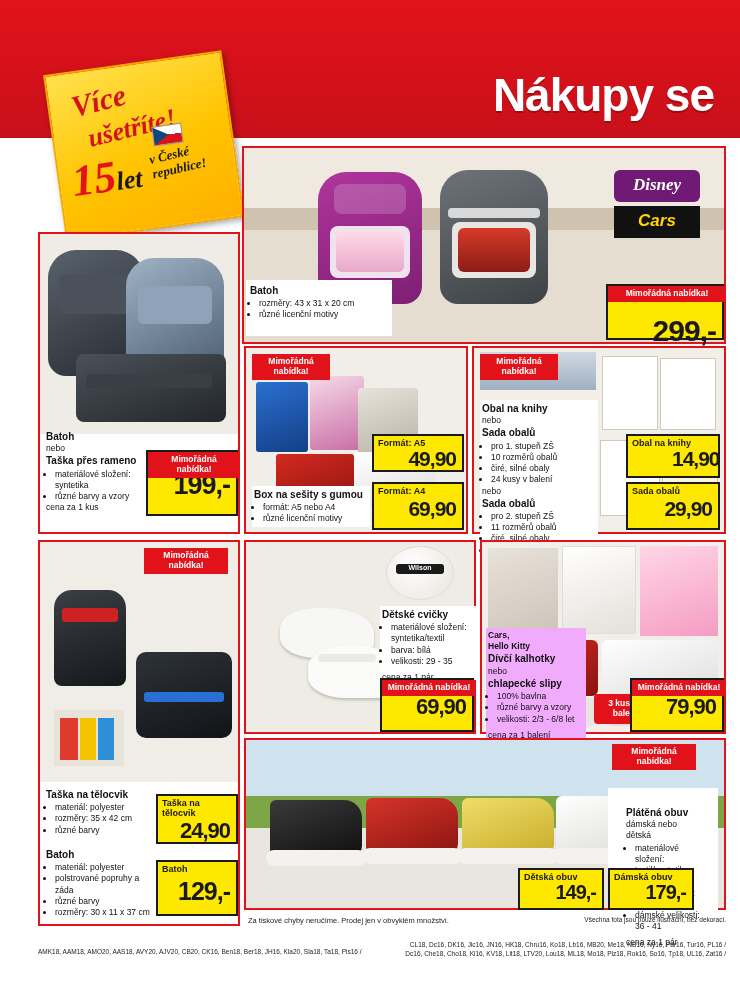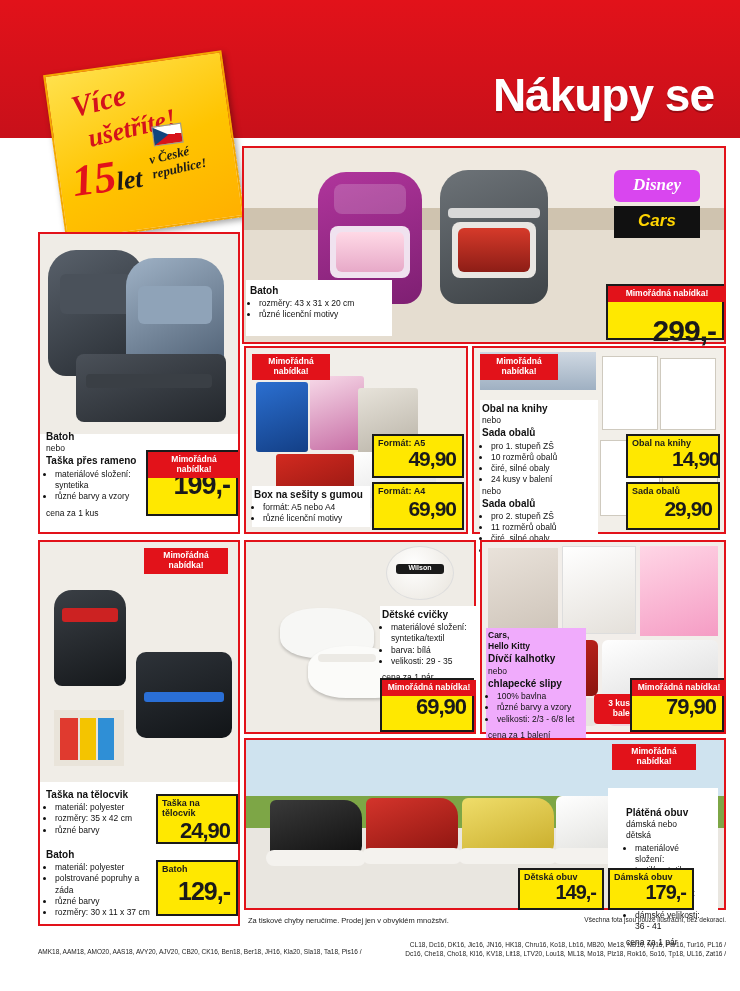"Disney" .brand-disney { background: #d946ef -> #701a75 }
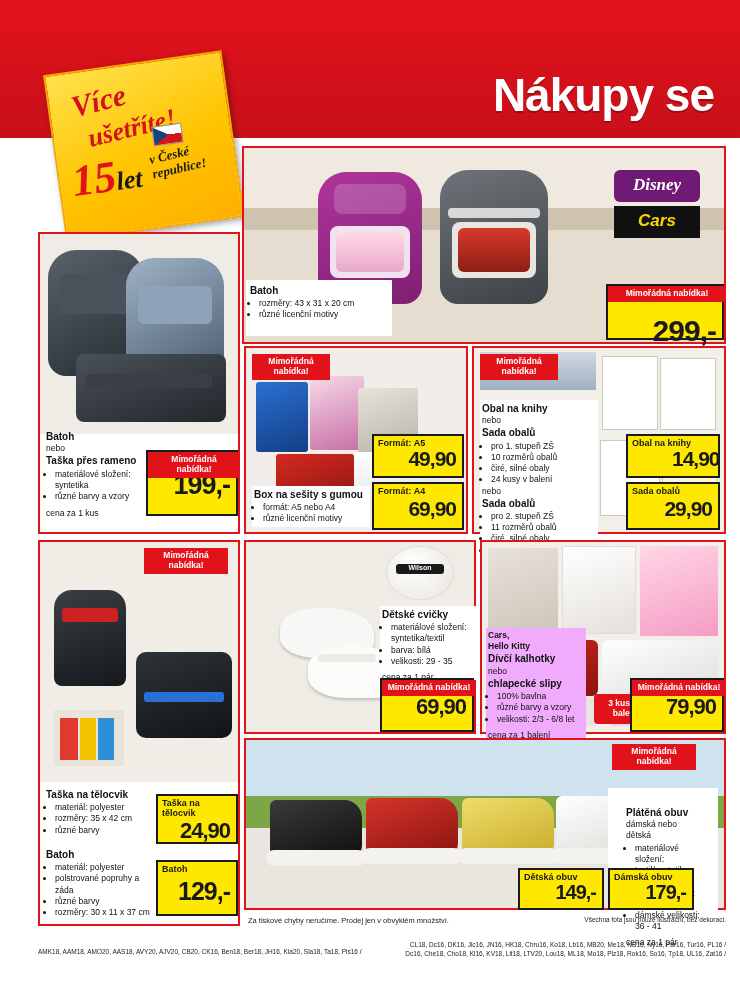"Formát: A5" div.price-box { height: 44px -> 38px }
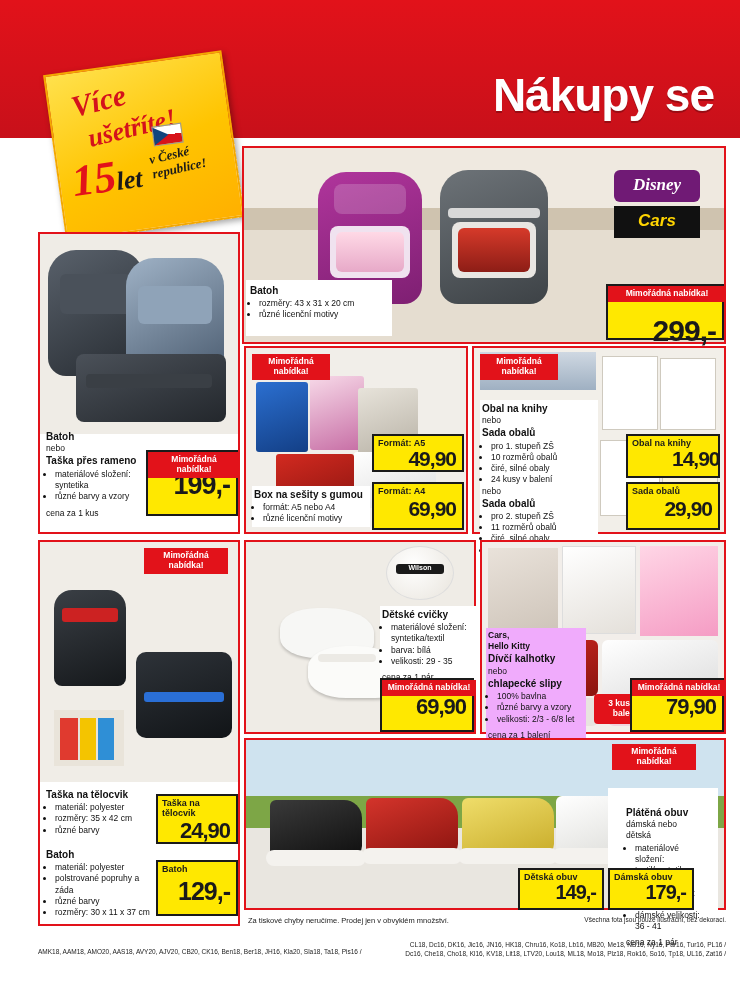"cena za 1 kus" div { margin-top: 6px -> none }
